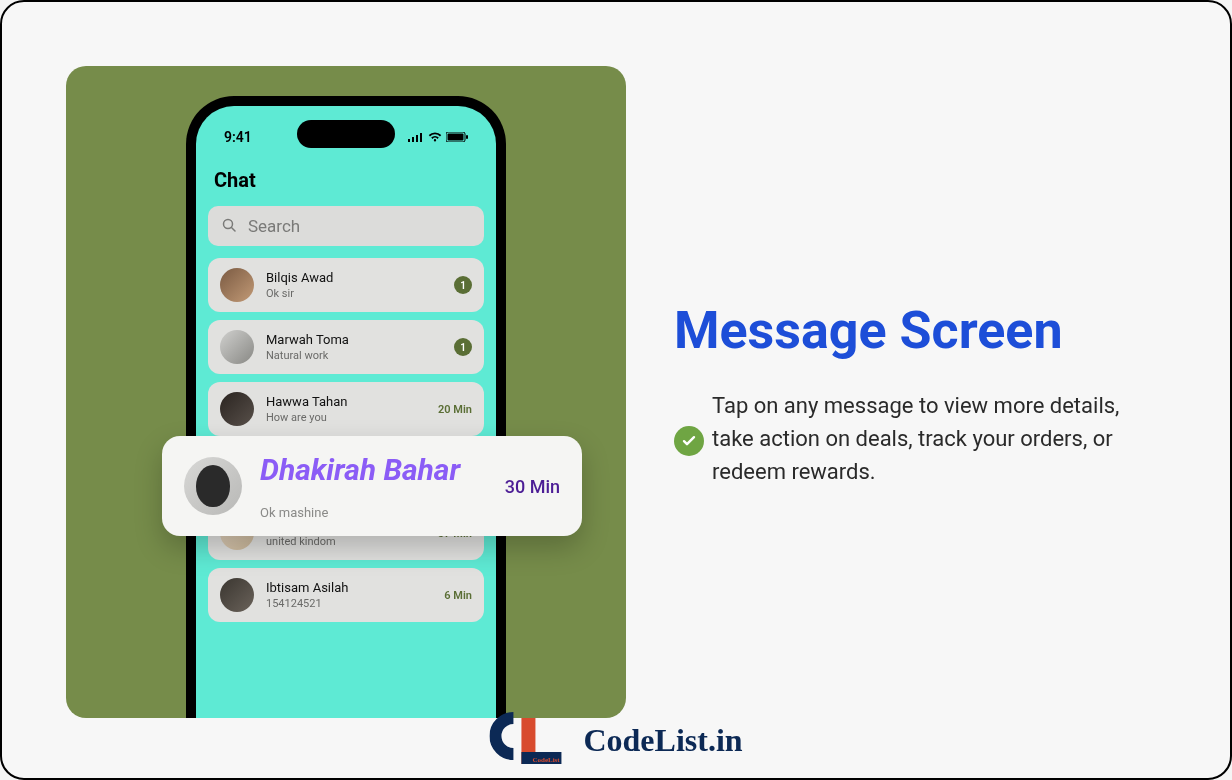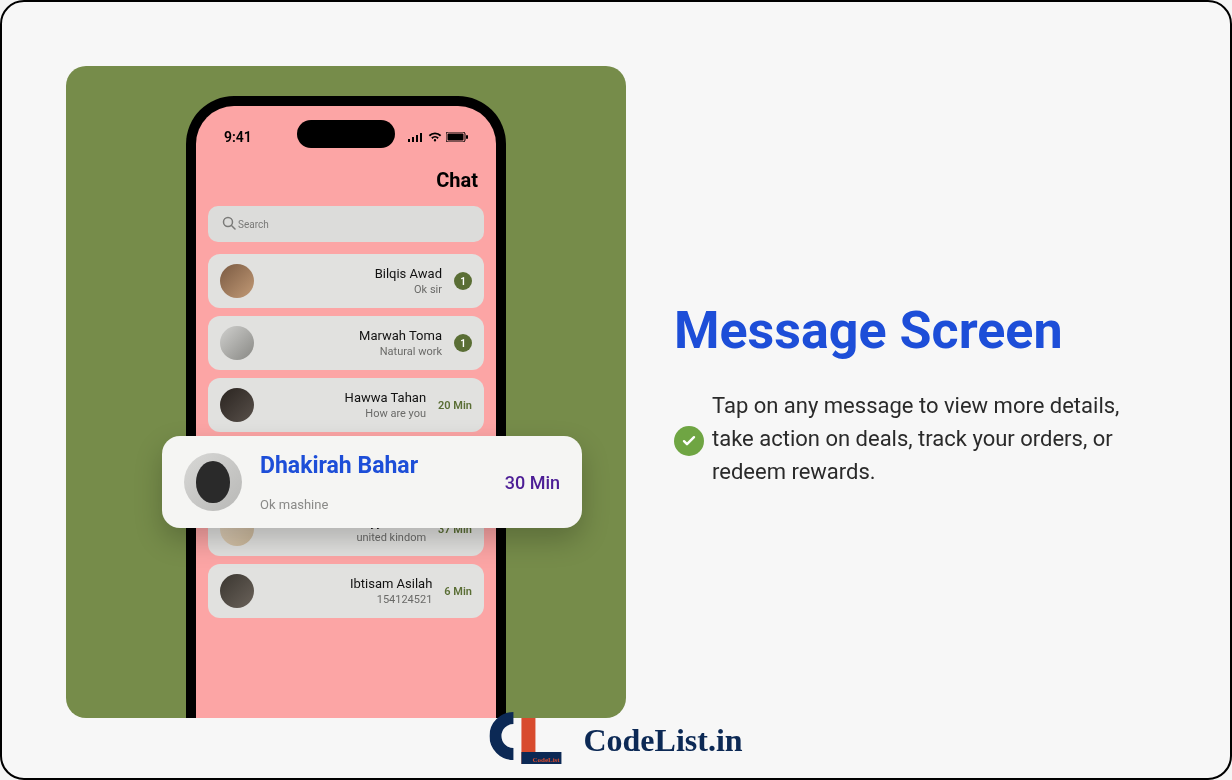"9:41" .phone-screen { background: #fca5a5 -> #5eead4; text-align: right -> none }
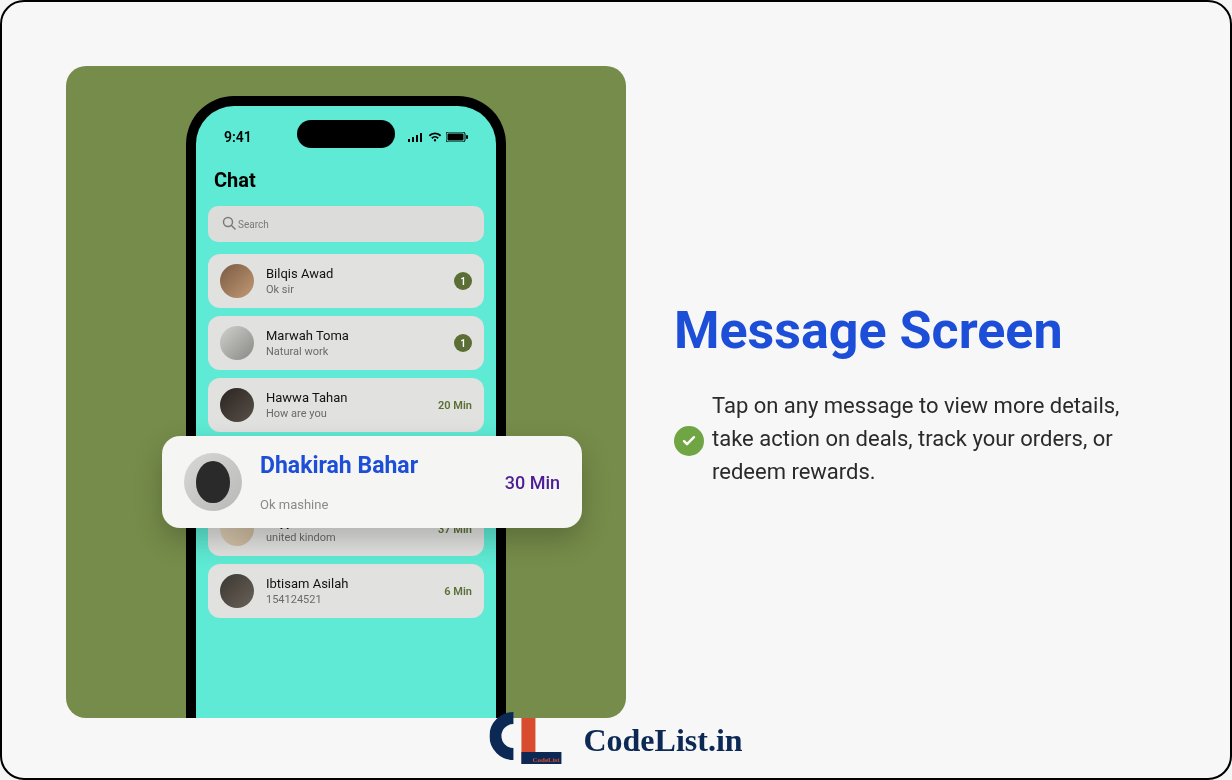"Search" .search-box { font-size: 10px -> 17px; gap: 2px -> 12px }
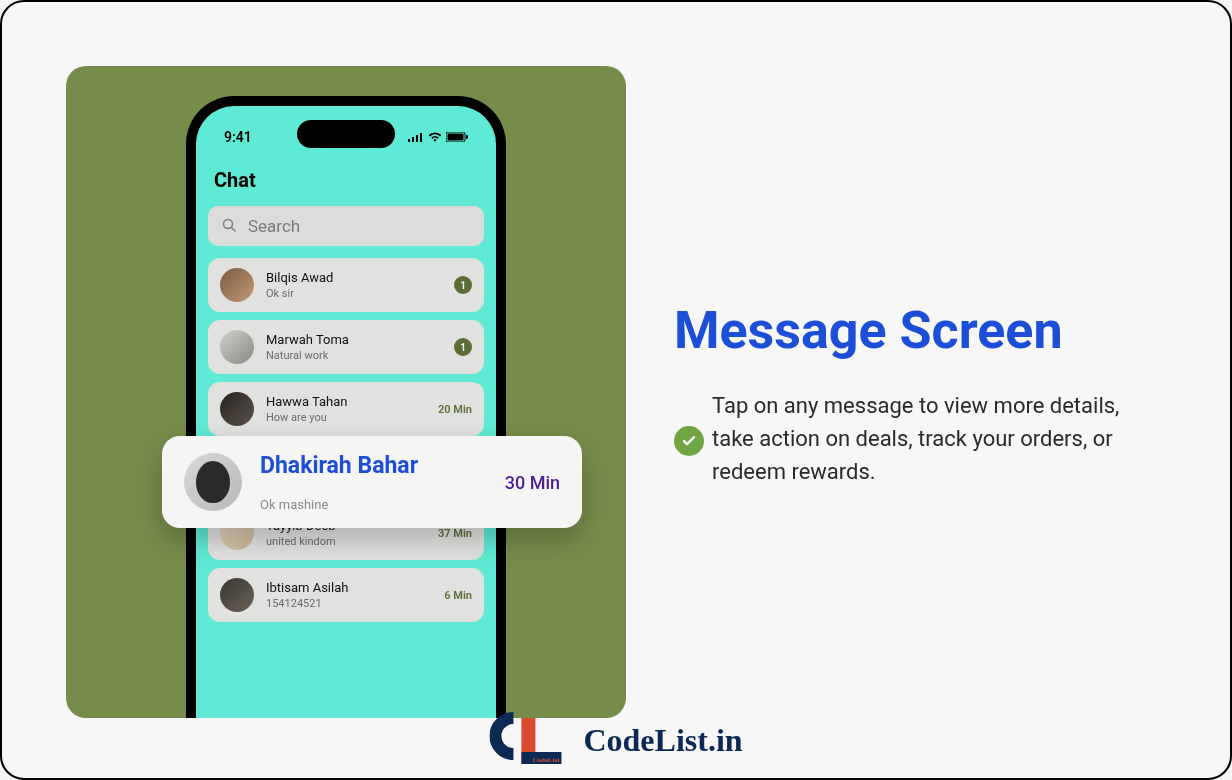"Dhakirah Bahar" .floating-name { color: #1d4ed8 -> #8b5cf6; font-size: 23px -> 30px; font-style: none -> italic }
